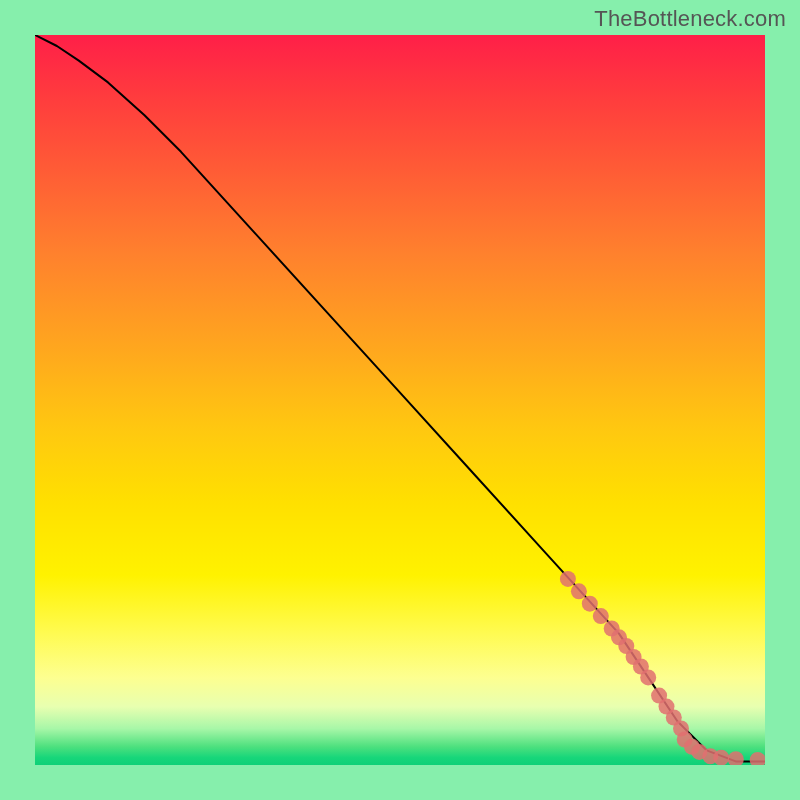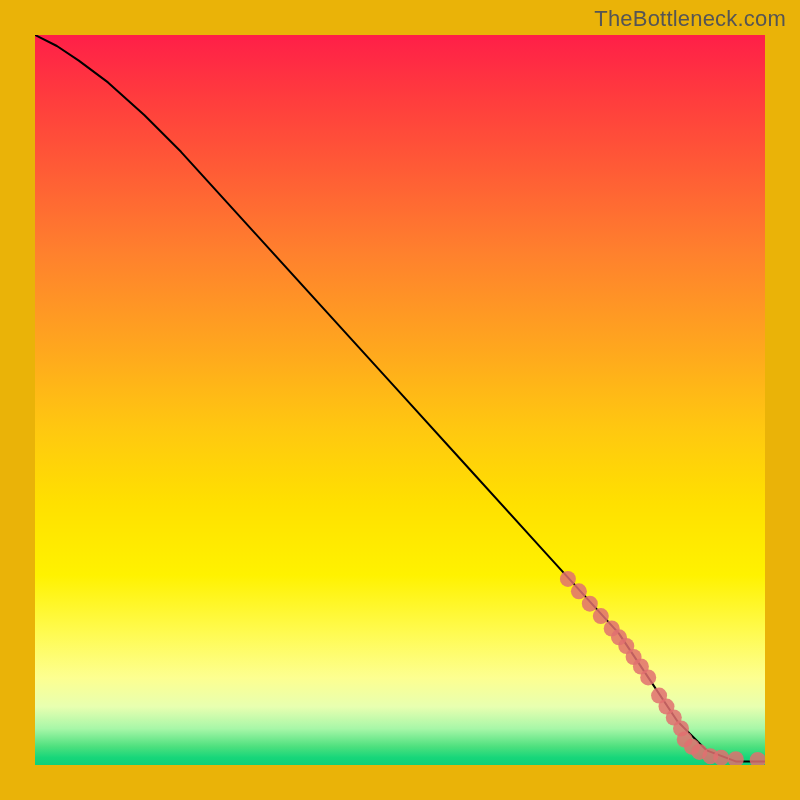"TheBottleneck.com" .outer { background: #eab308 -> #86efac }
